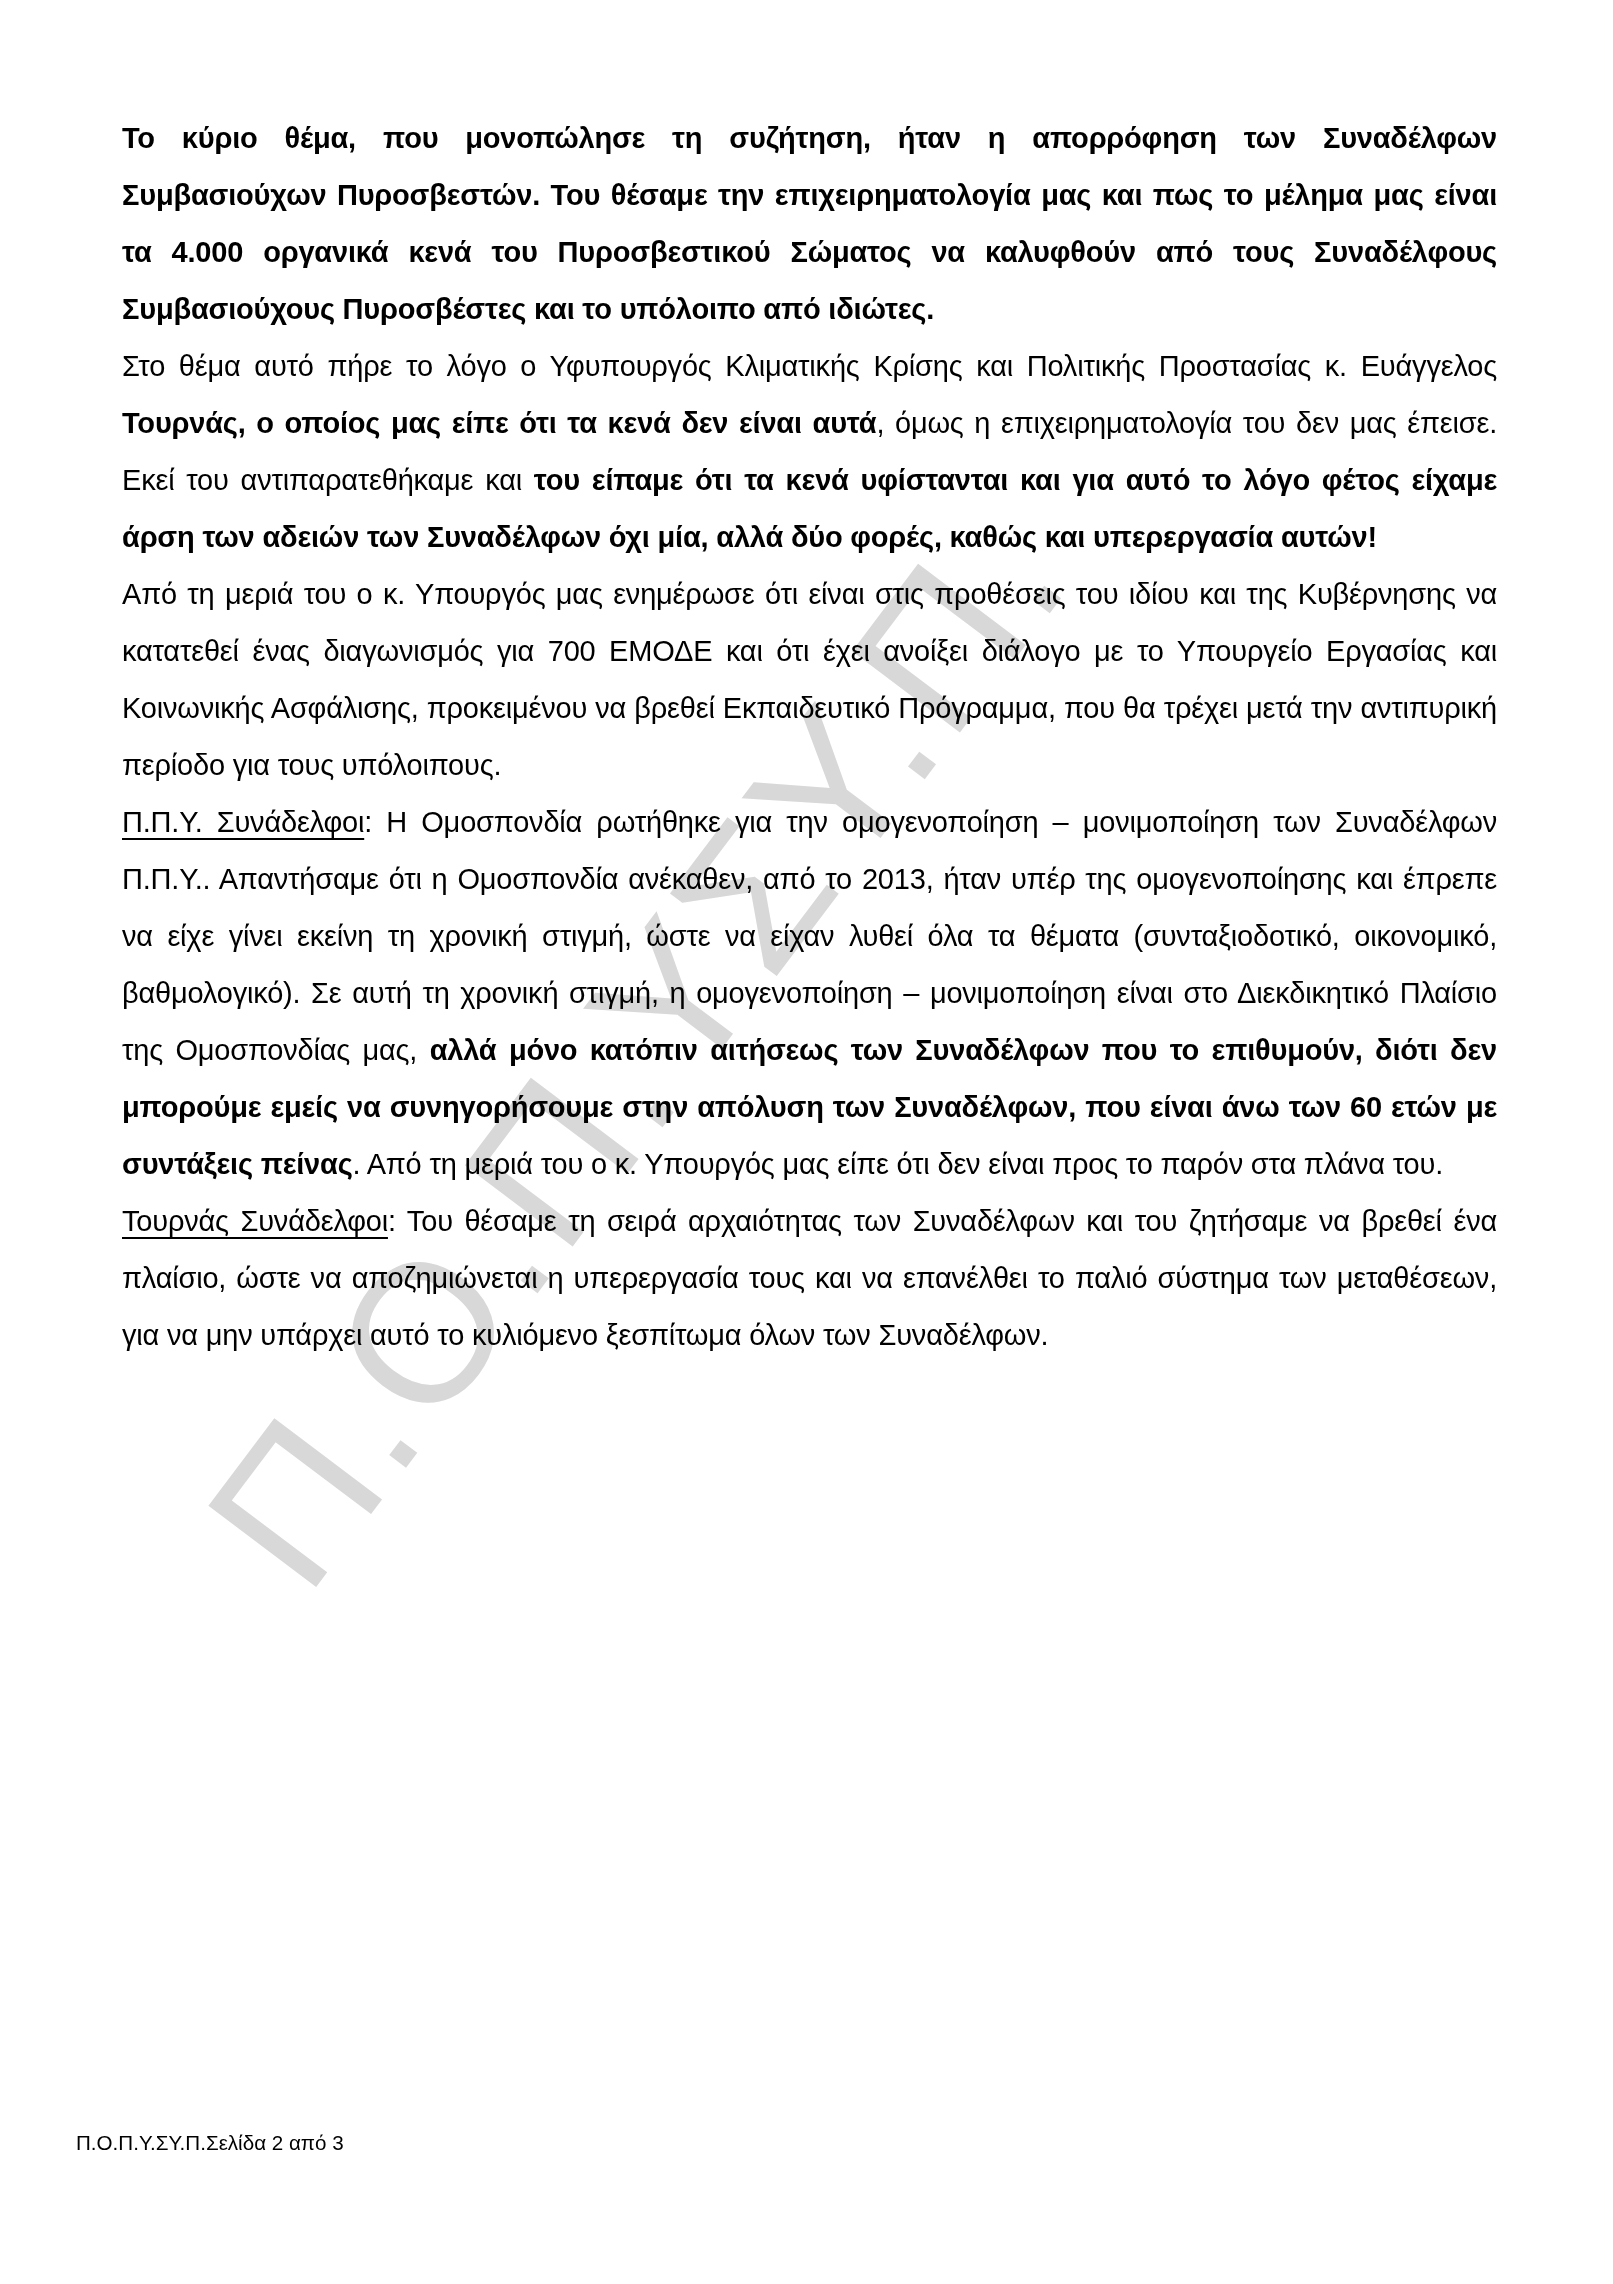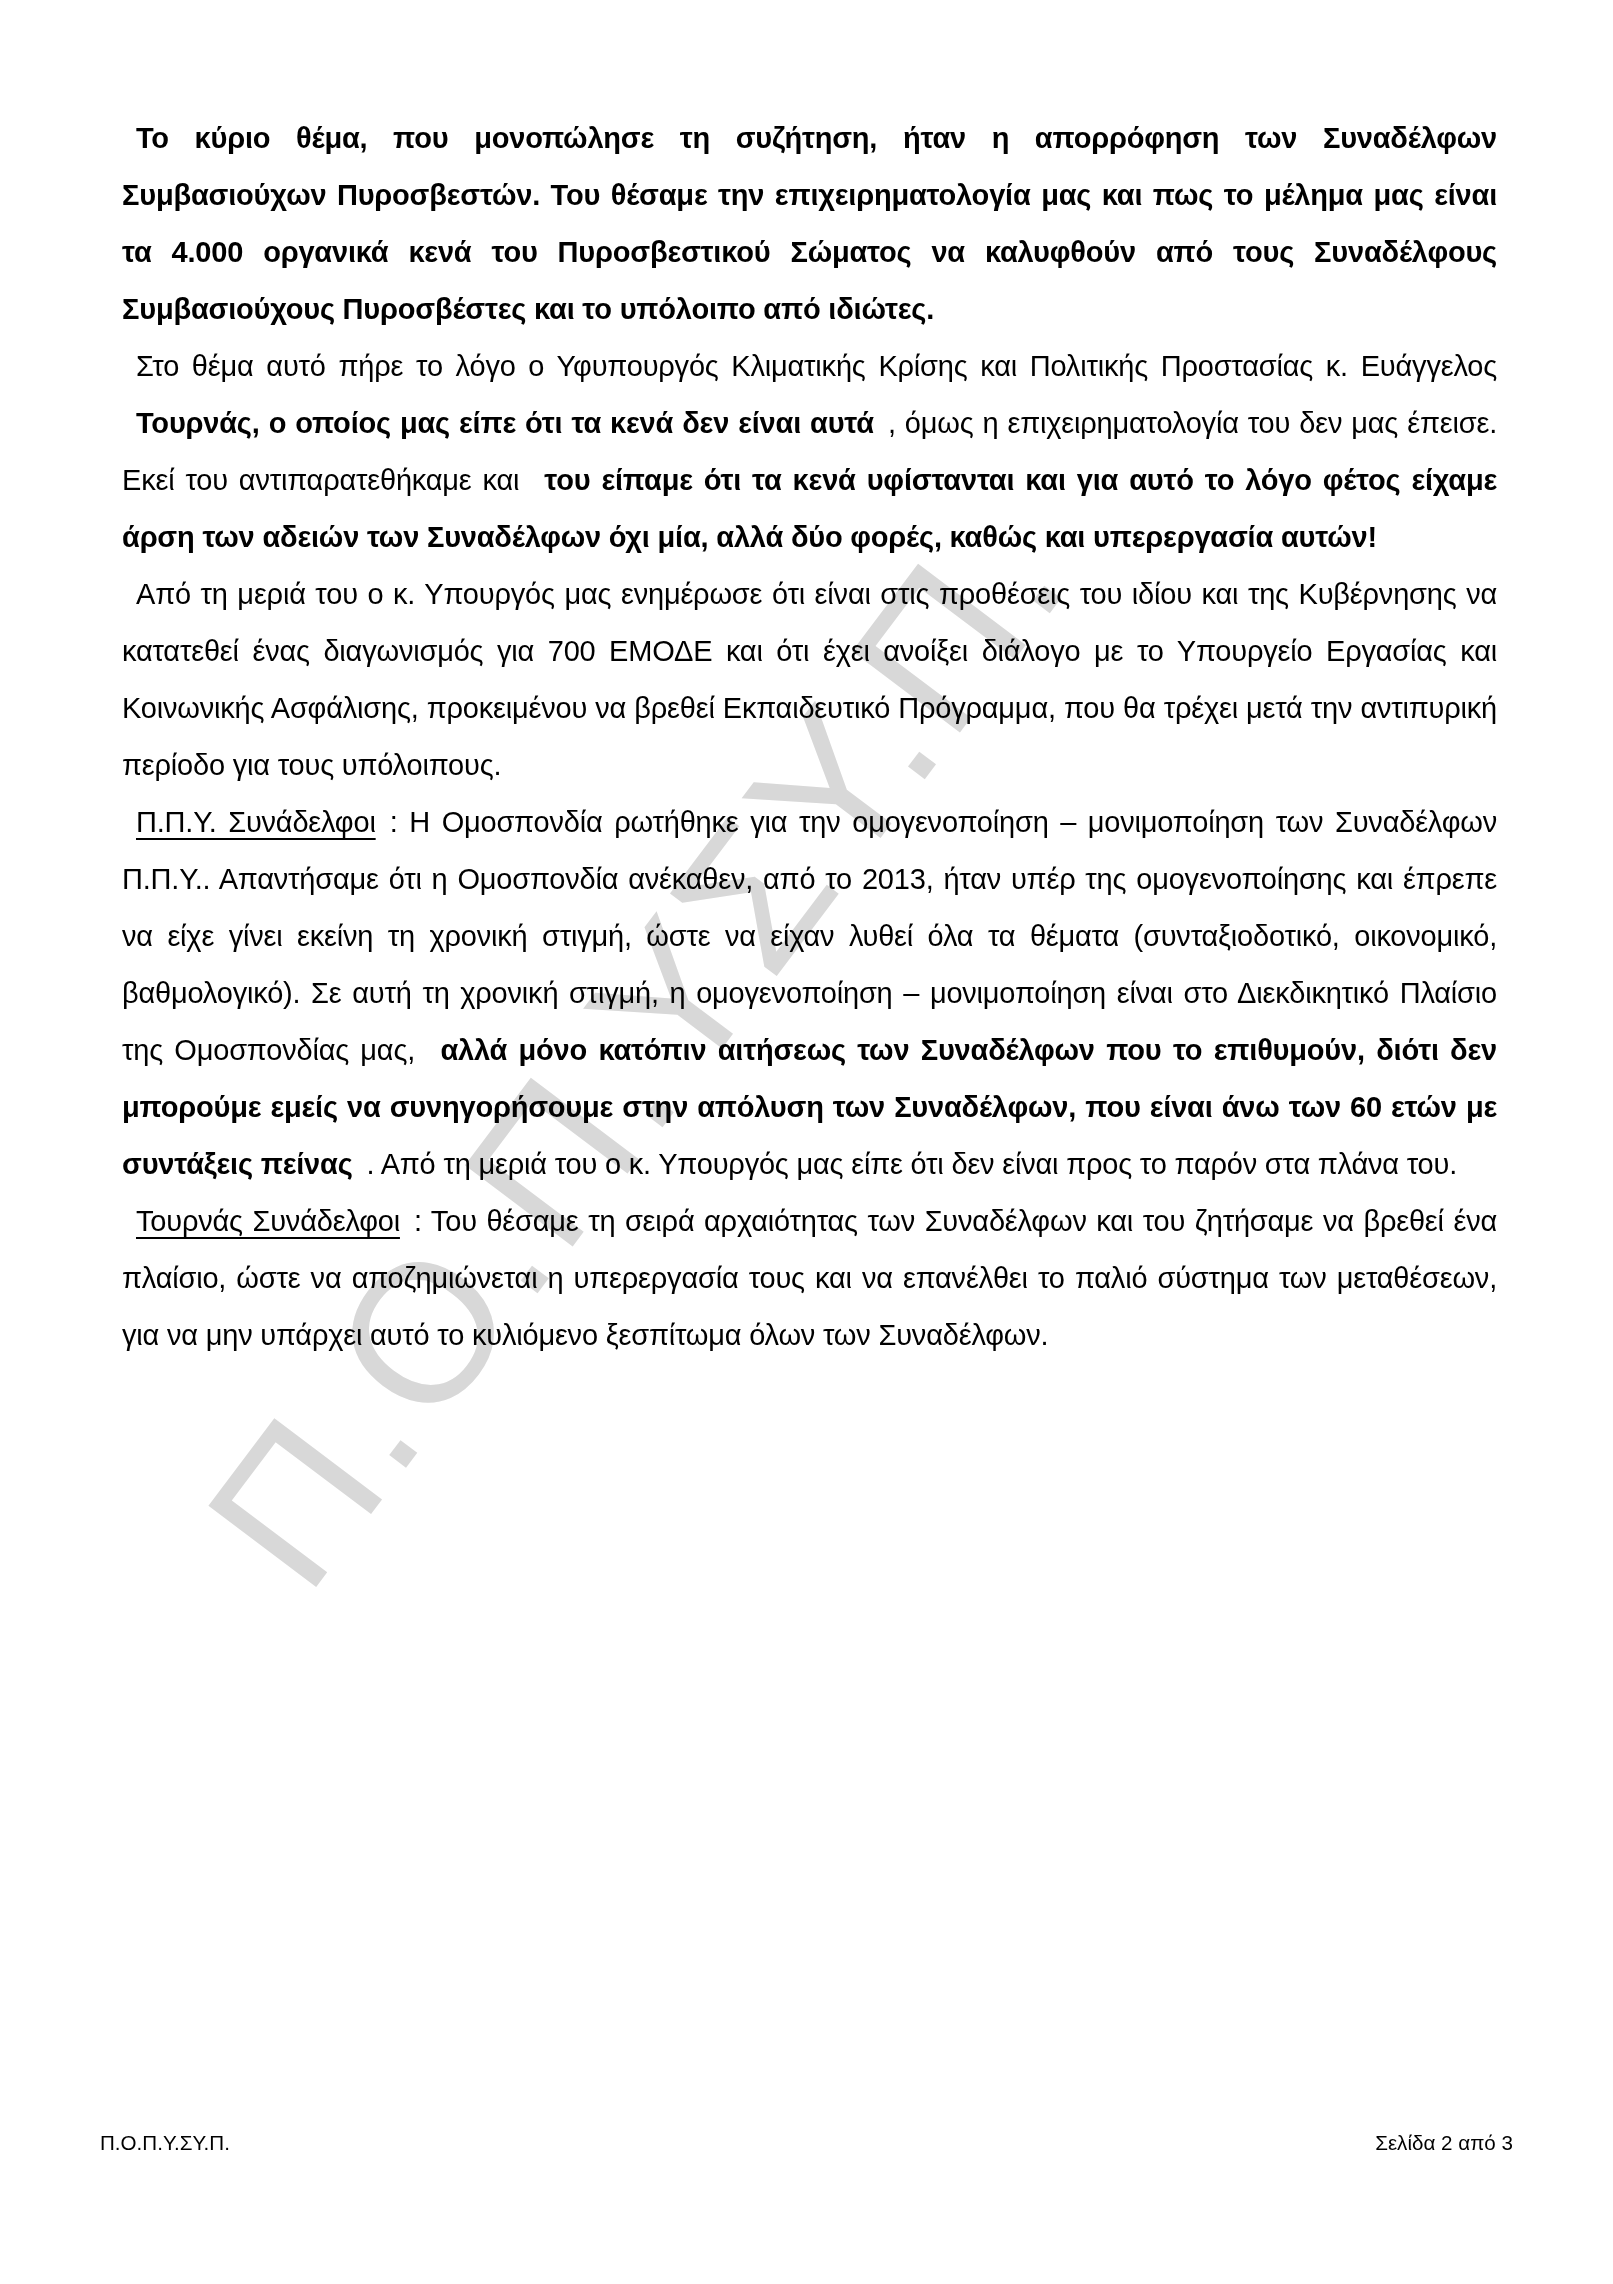"Το κύριο θέμα, που μονοπώλησε" p.para span { margin-left: 14px -> none }
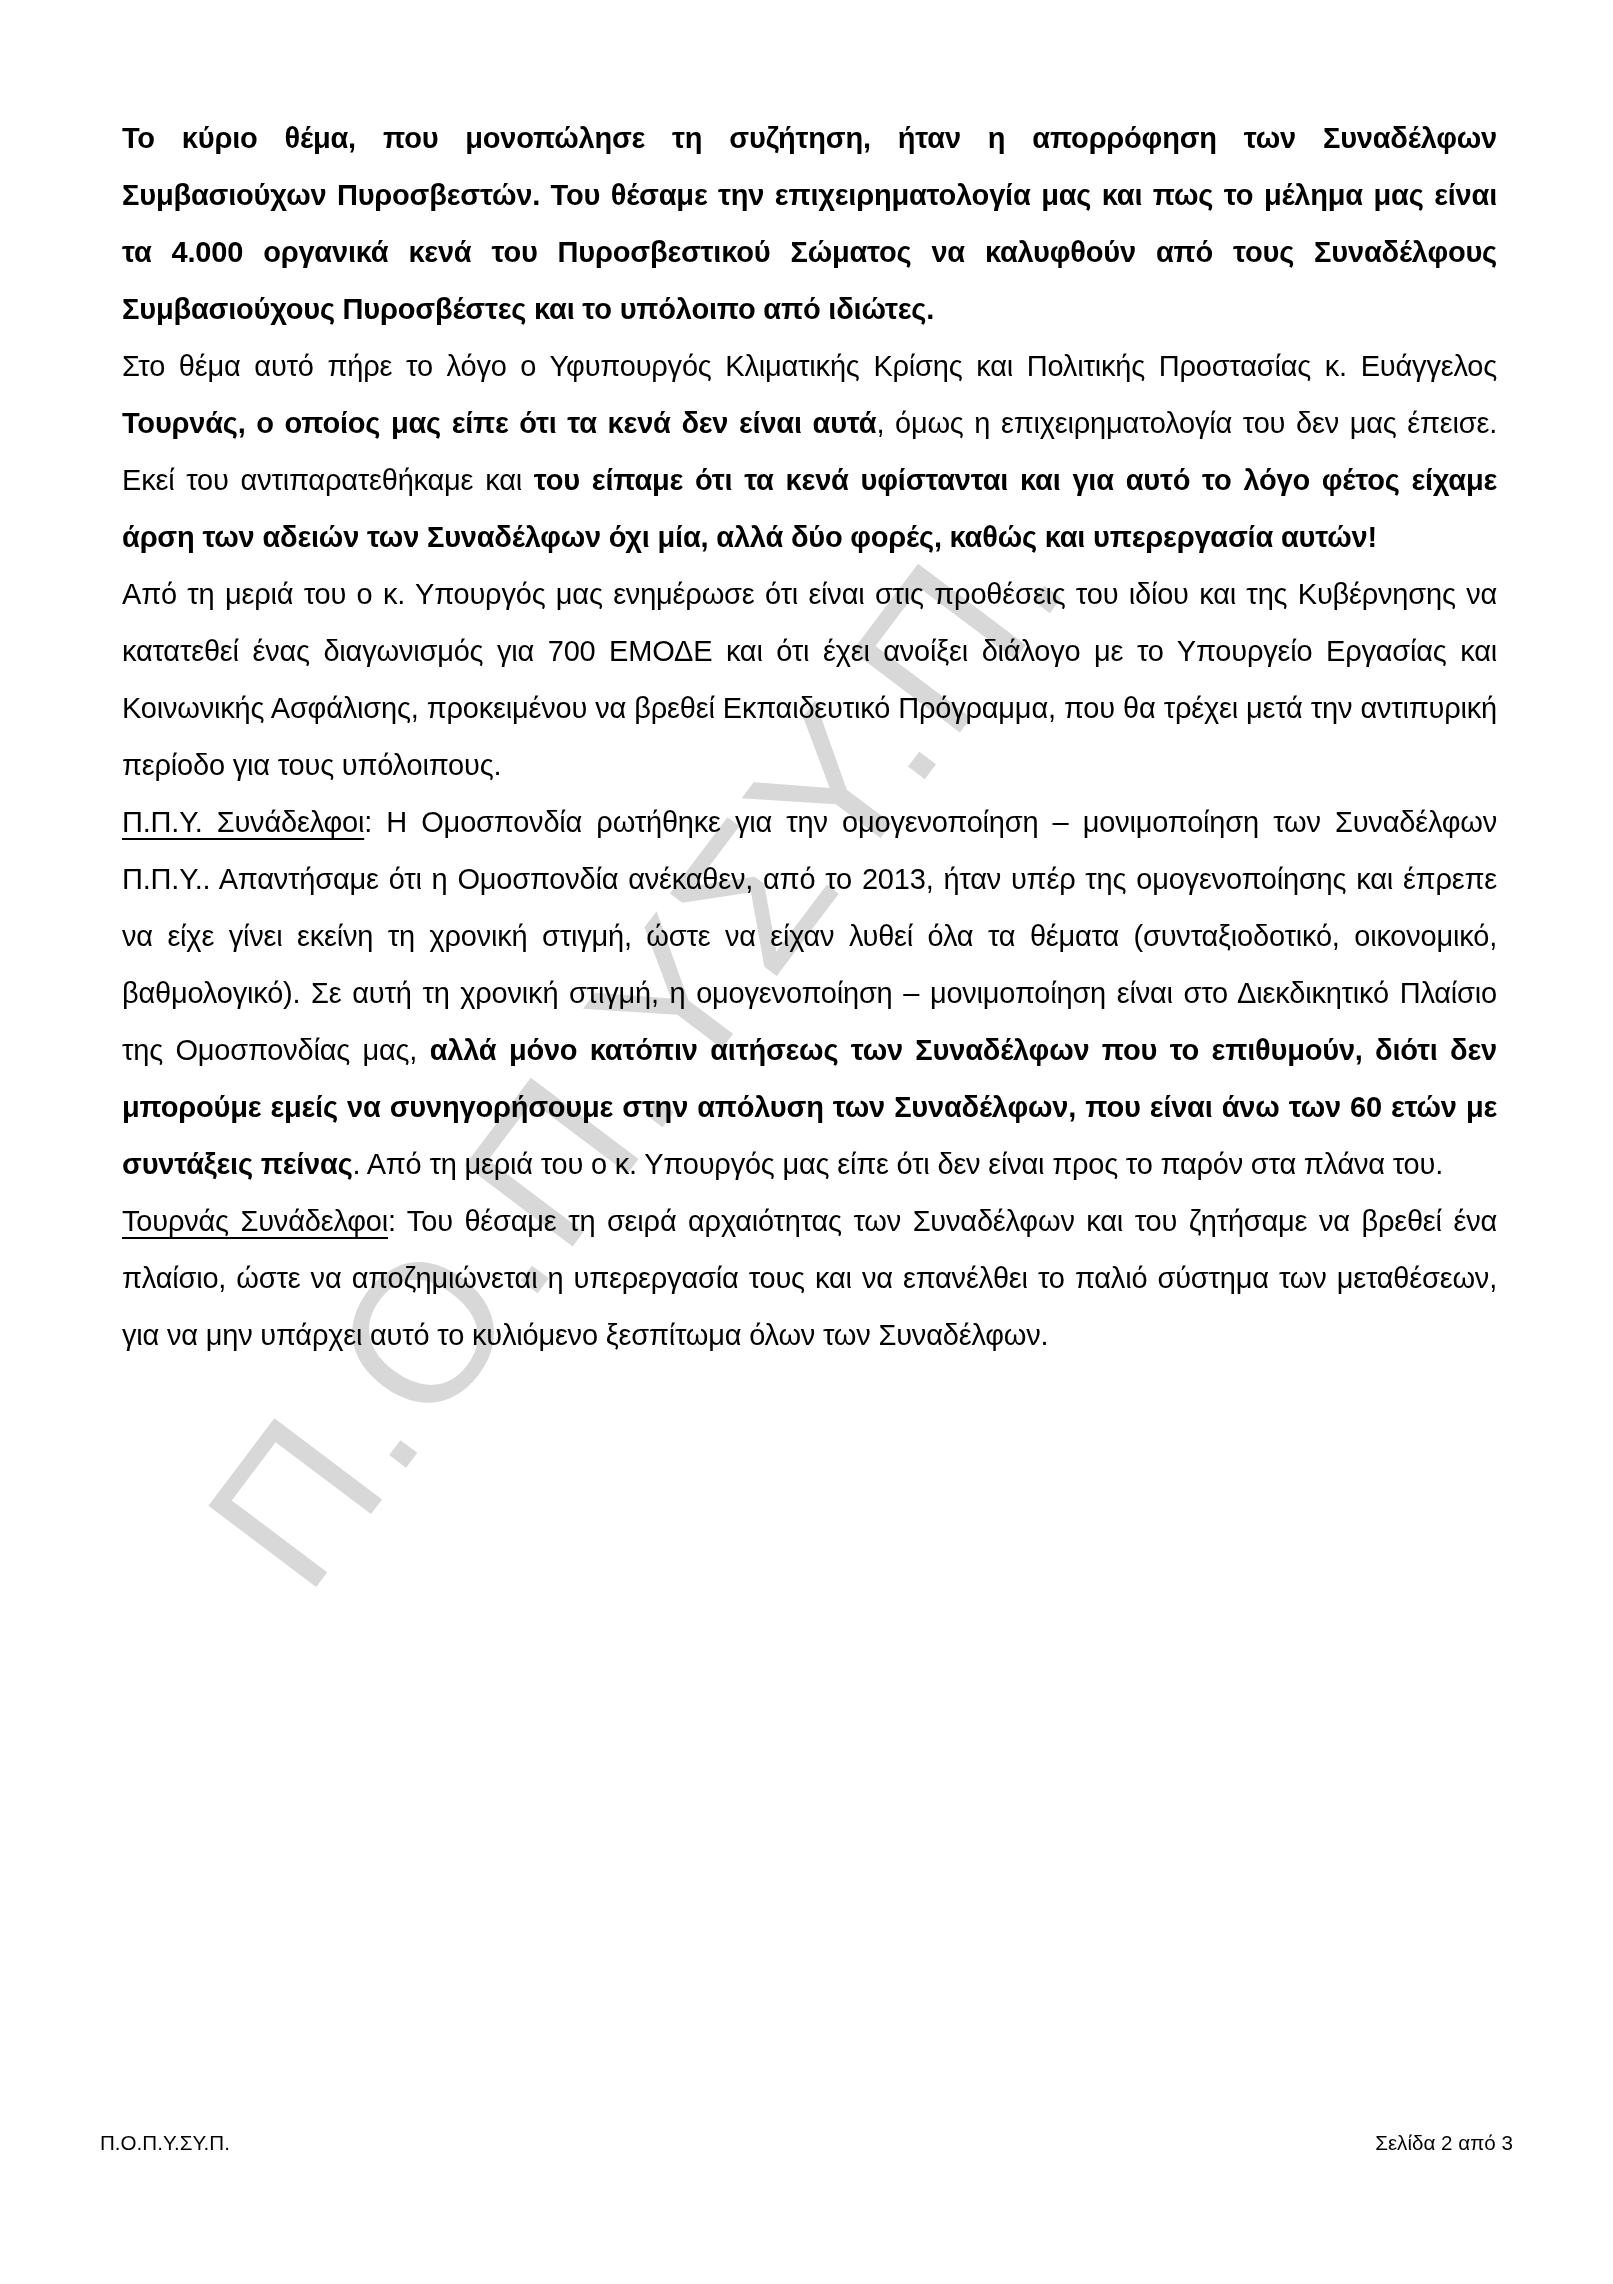"Π.Ο.Π.Υ.ΣΥ.Π." .footer { justify-content: space-between -> none; padding: 0 100px -> 0 76px }
